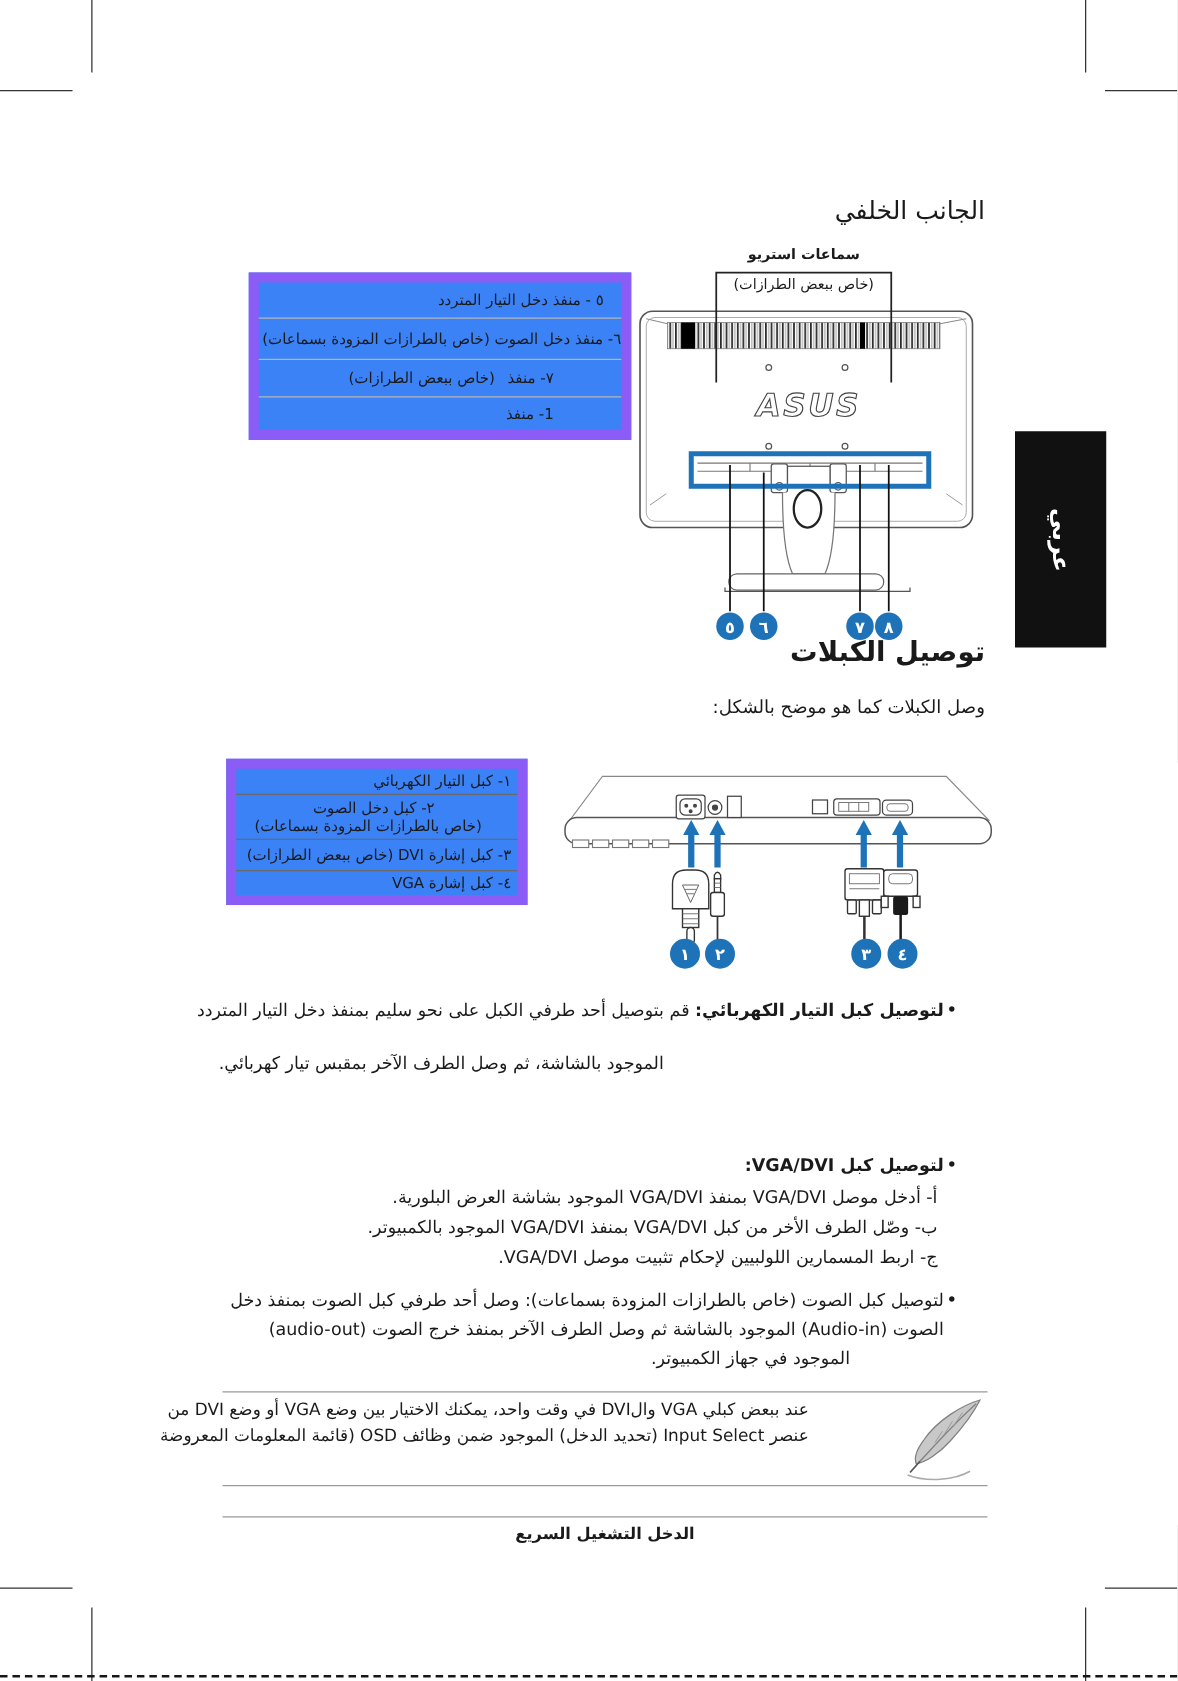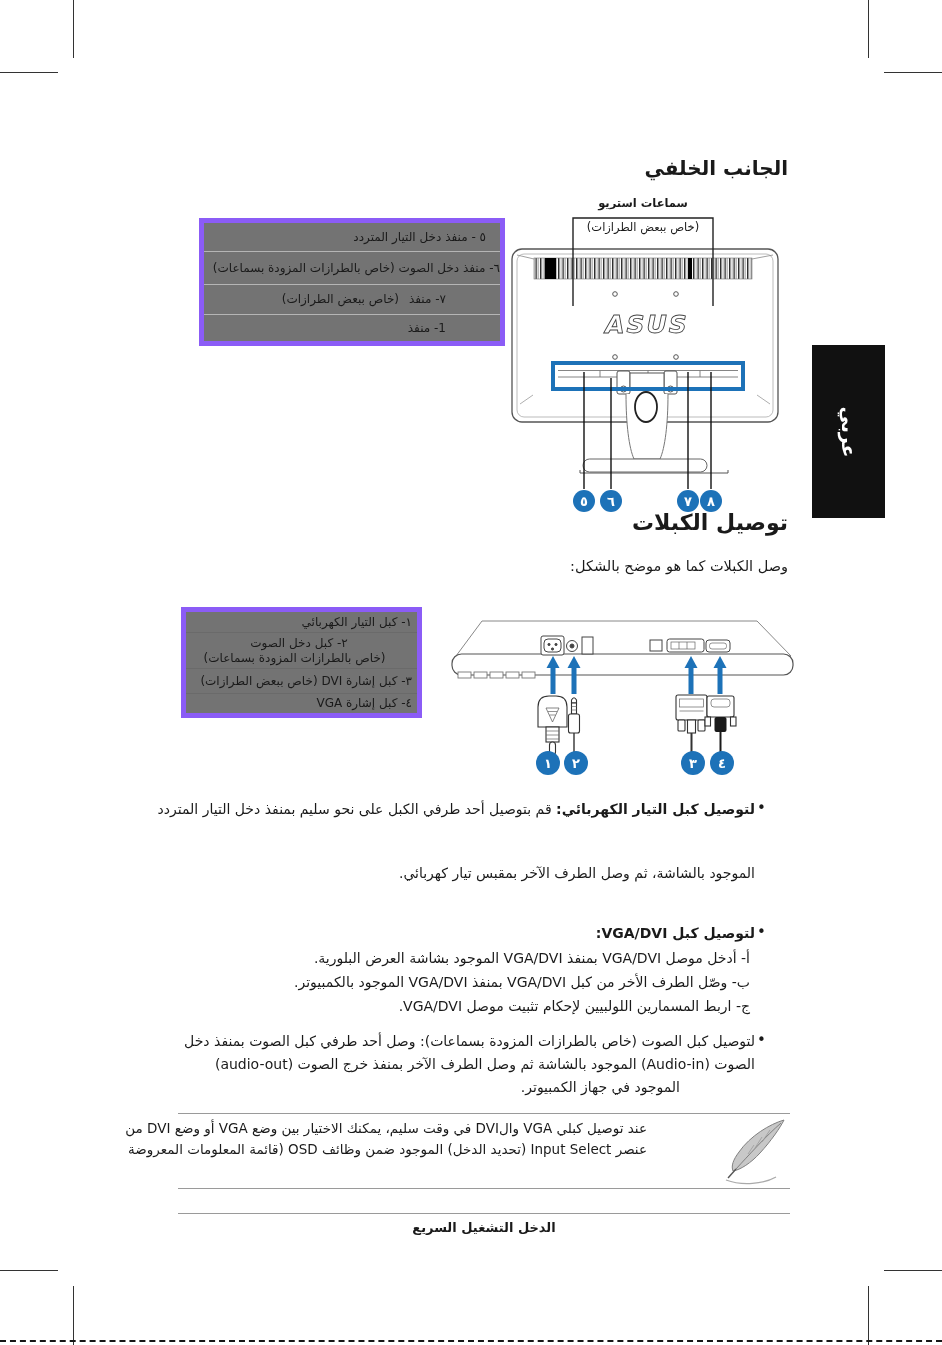"الجانب الخلفي" .h1 { font-weight: bold -> normal }
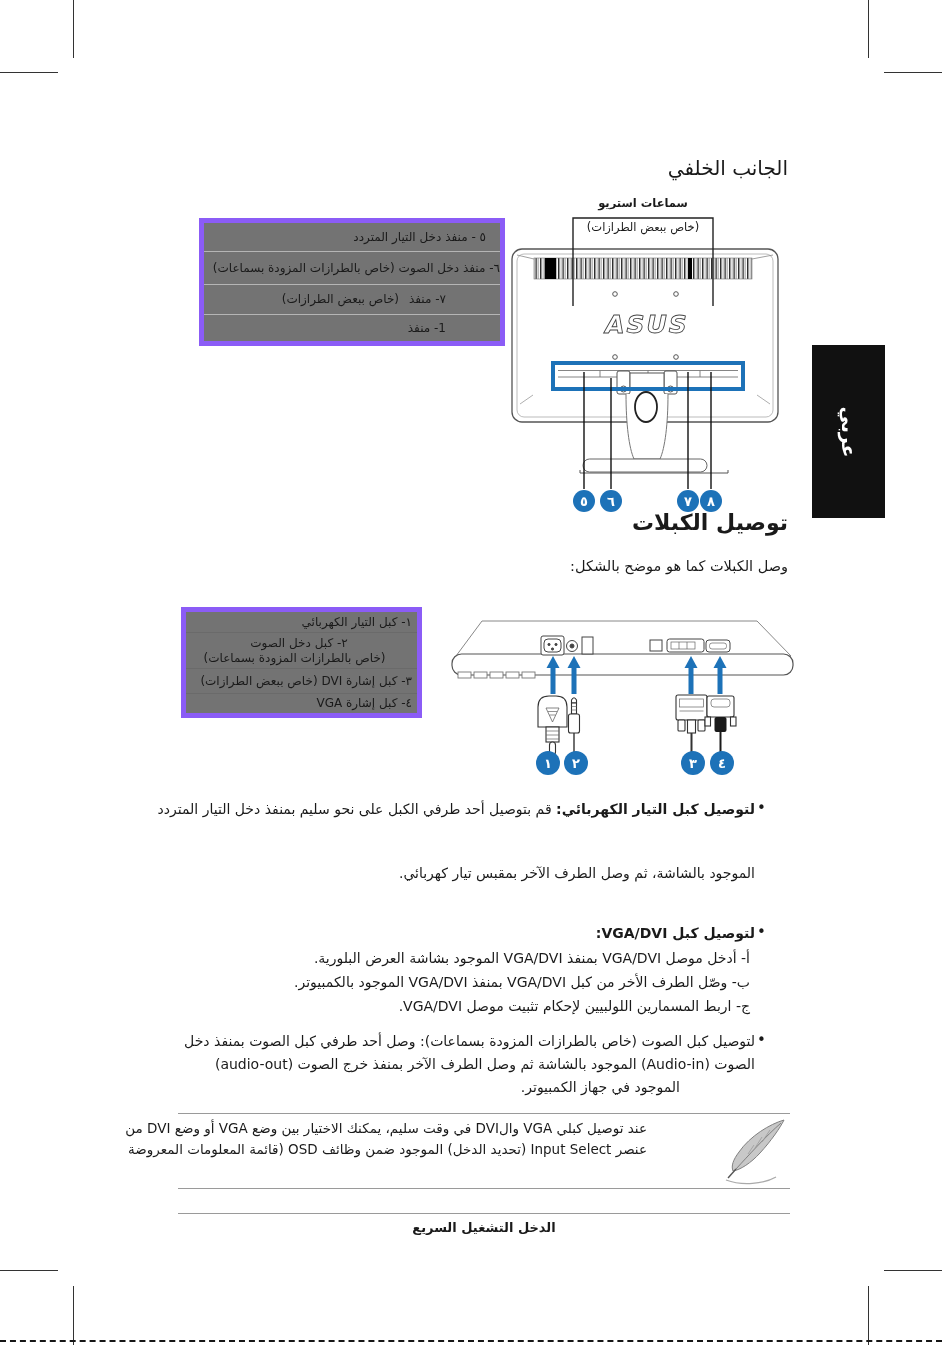"٥ - منفذ دخل التيار" .blue-table { background: #737373 -> #3b82f6; border: 5px solid #8b5cf6 -> 8px solid #8b5cf6 }
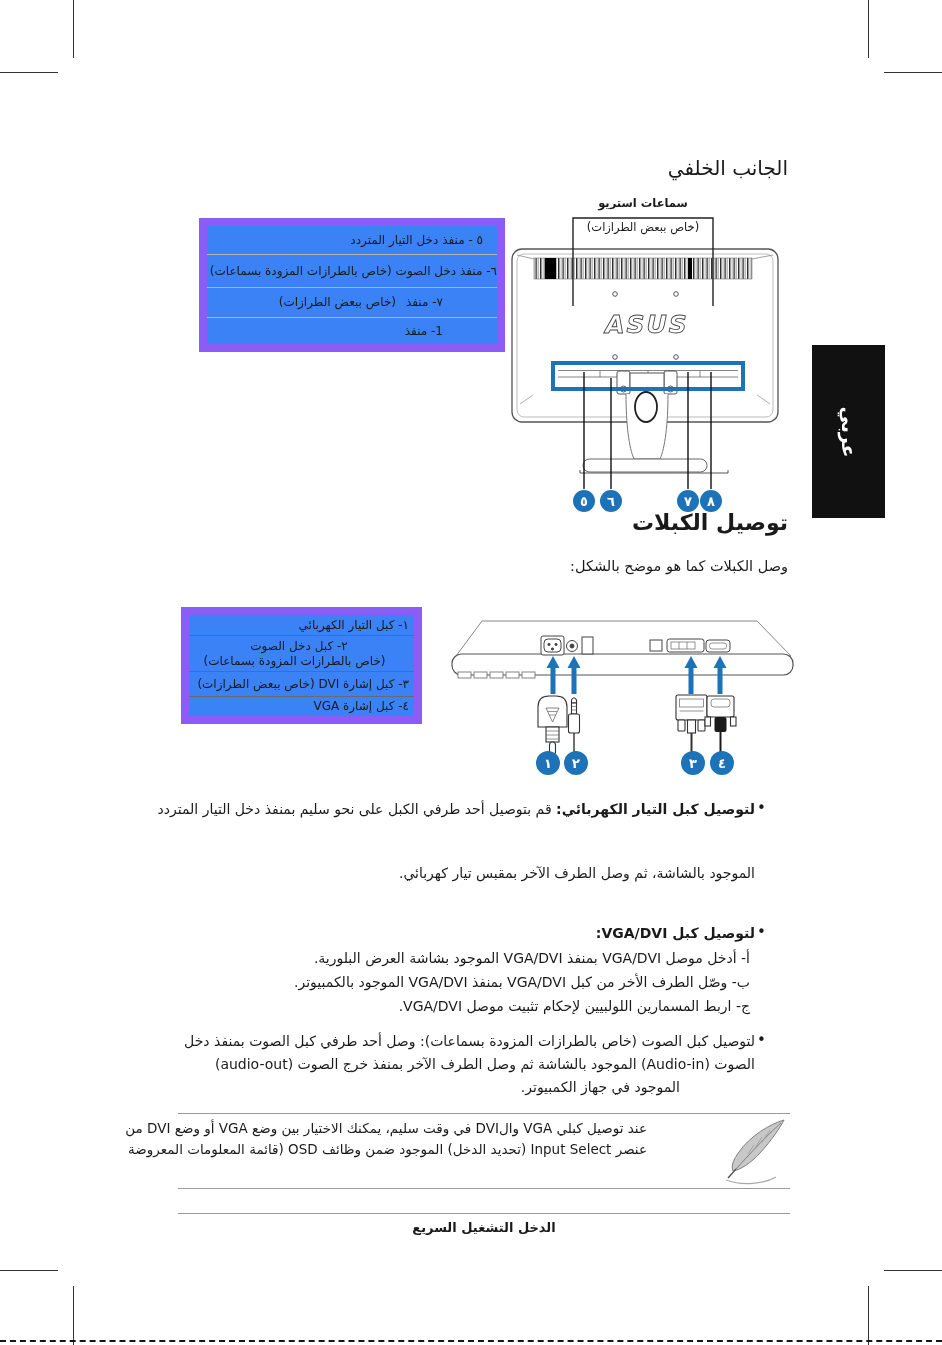"الموجود بالشاشة، ثم وصل الطرف" div.abs { text-align: right -> left; top: 862px -> 840px }
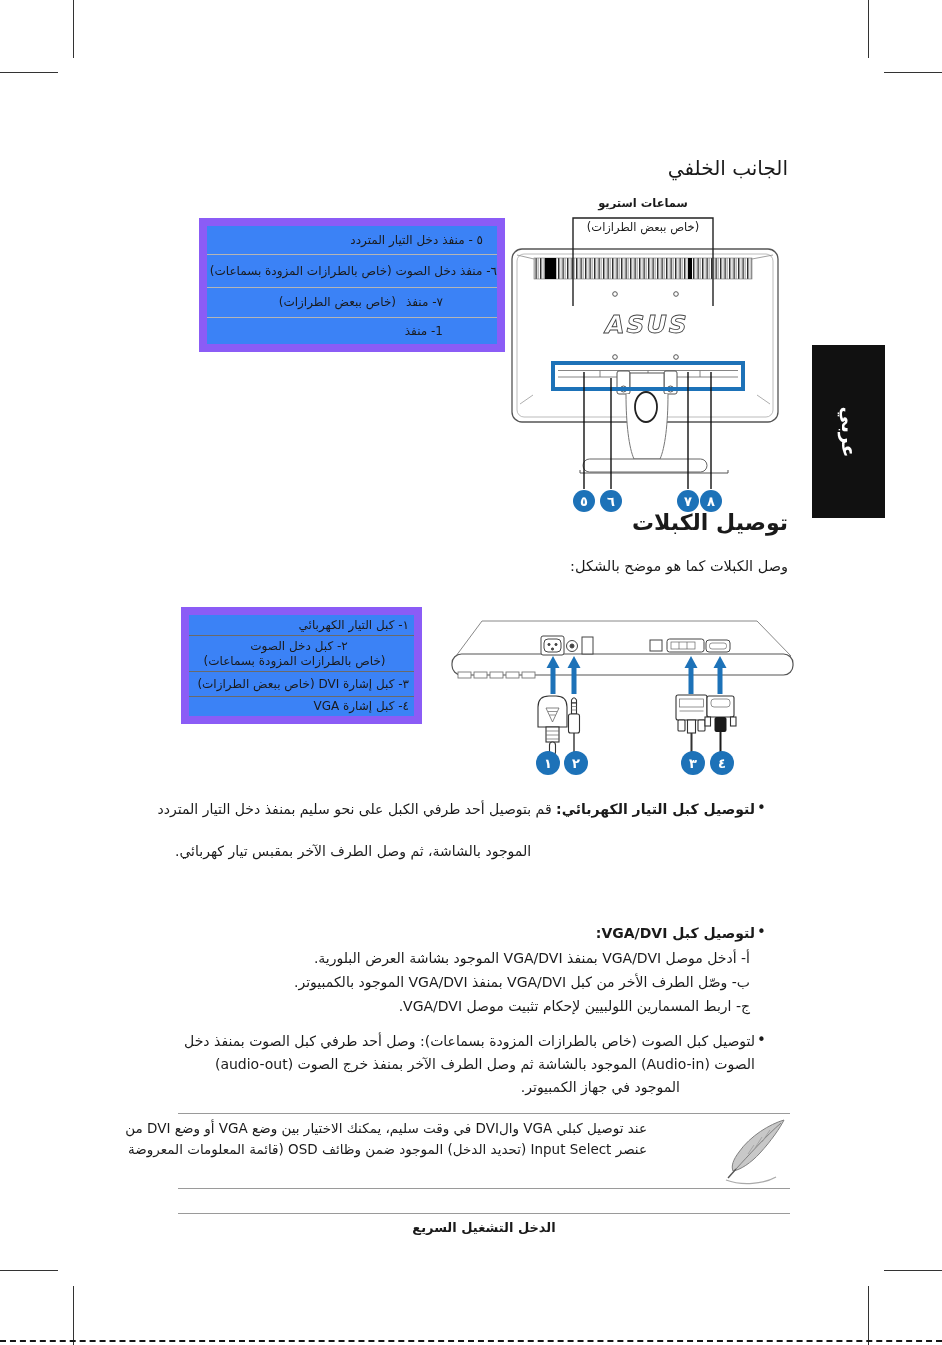"عند توصيل كبلي VGA والDVI" div.abs { text: توصيل كبلي VGA والDVI في وقت سليم -> ببعض كبلي VGA والDVI في وقت واحد }
